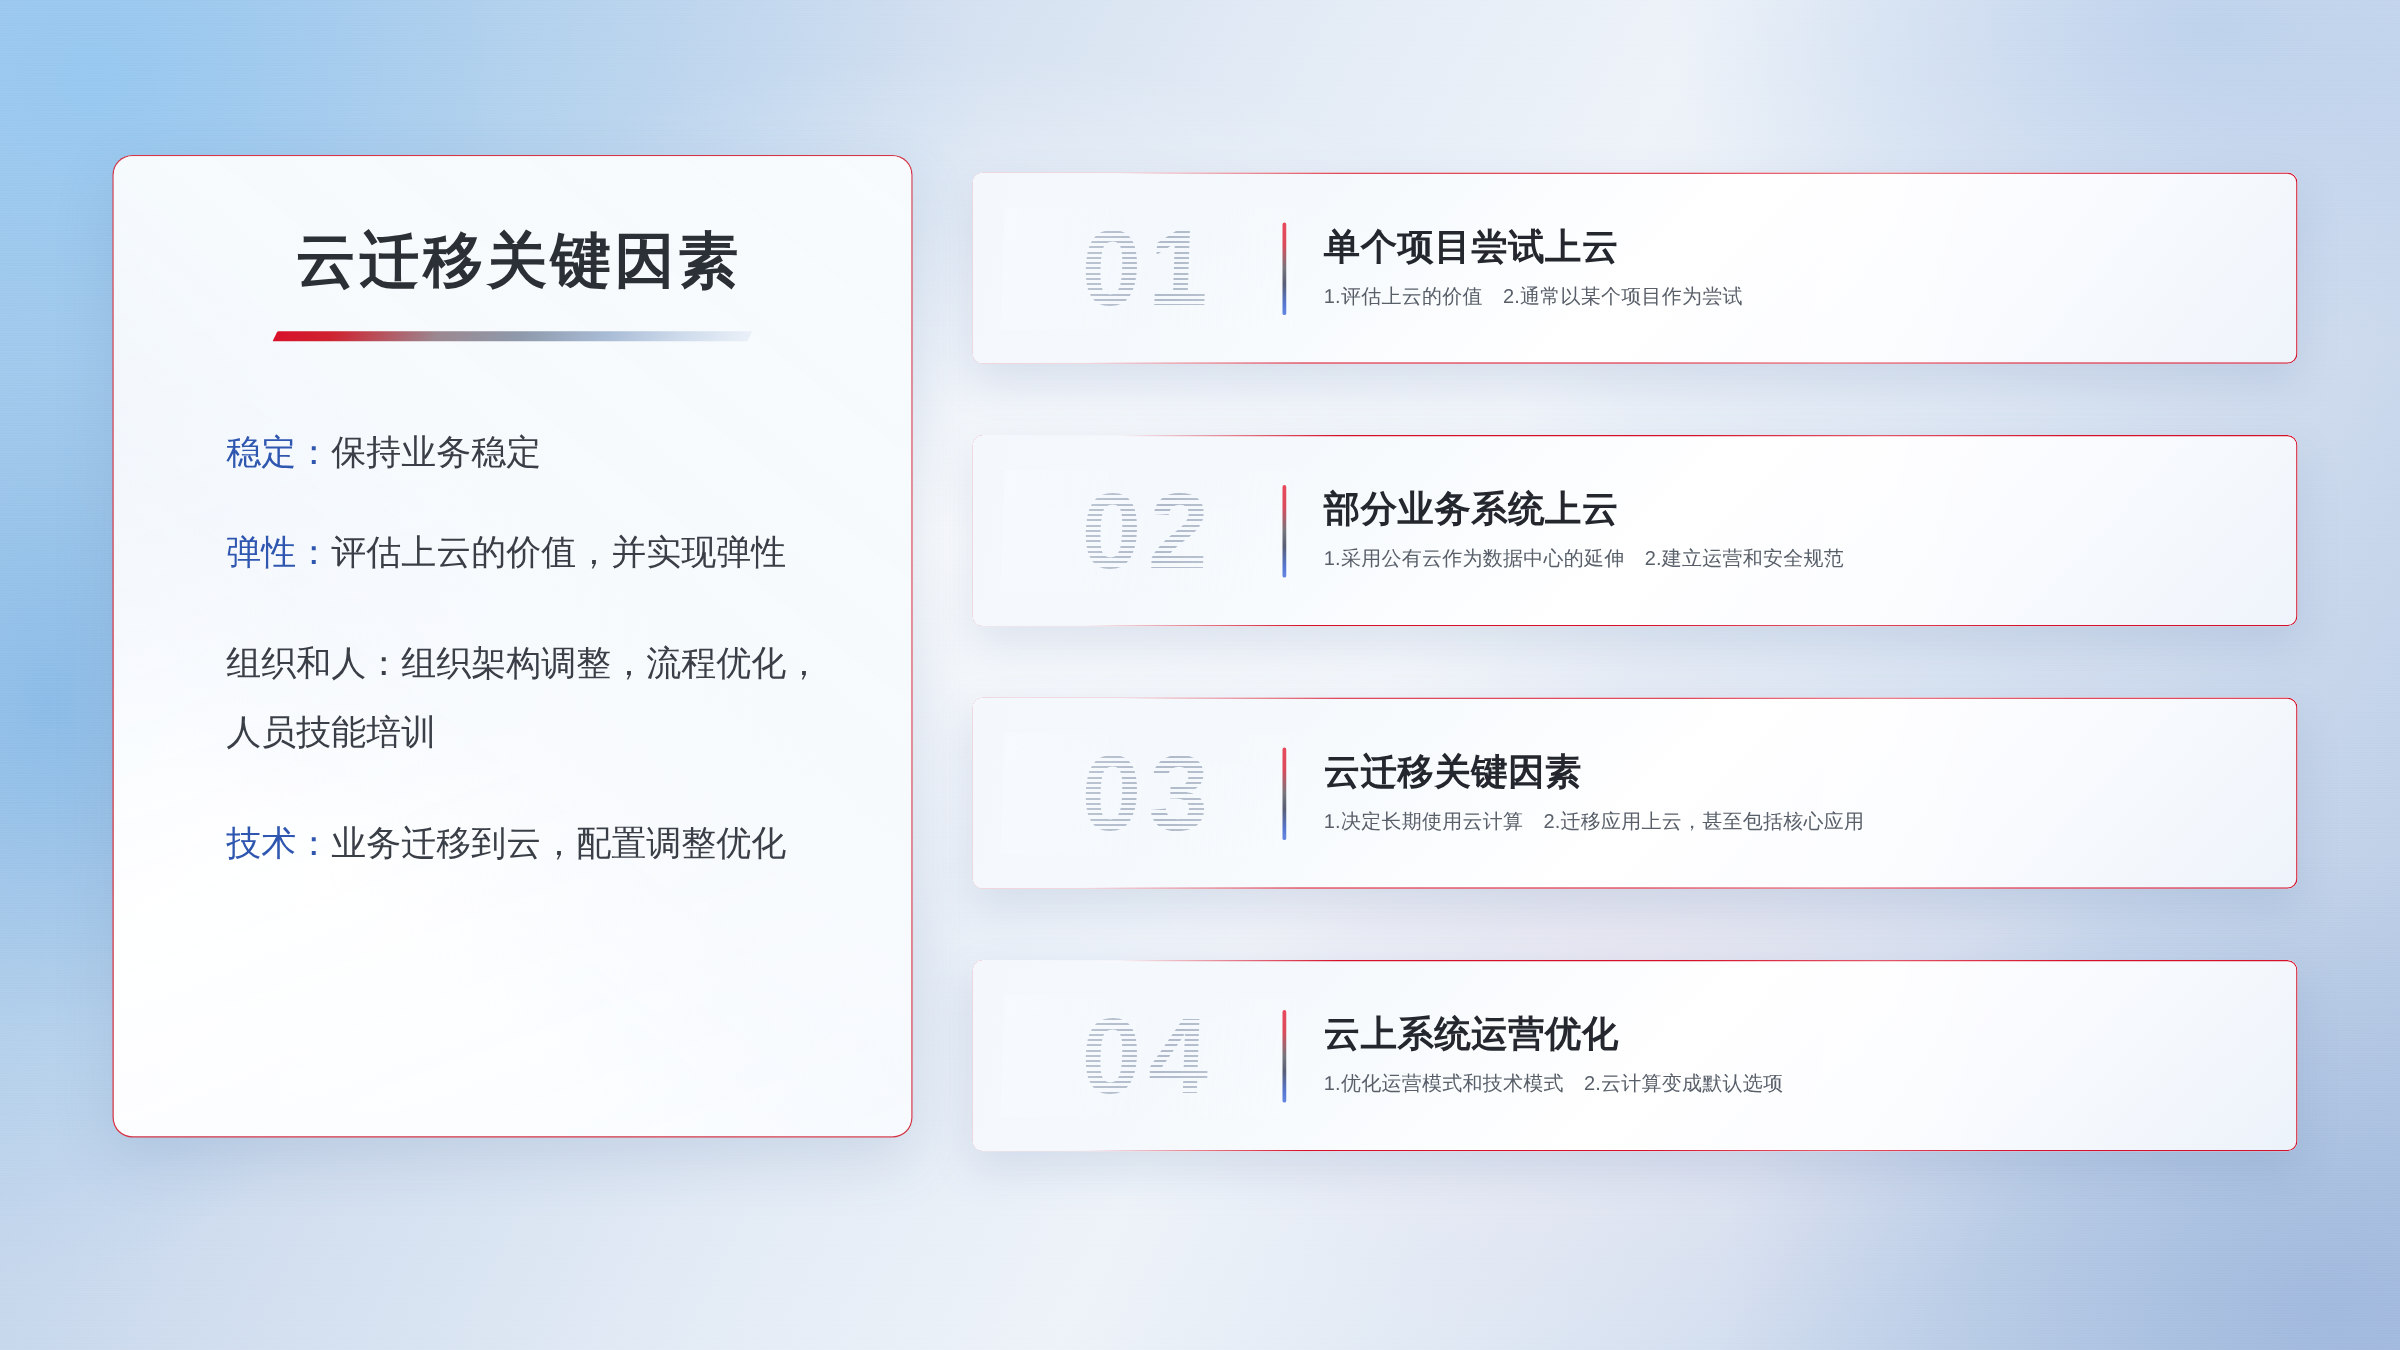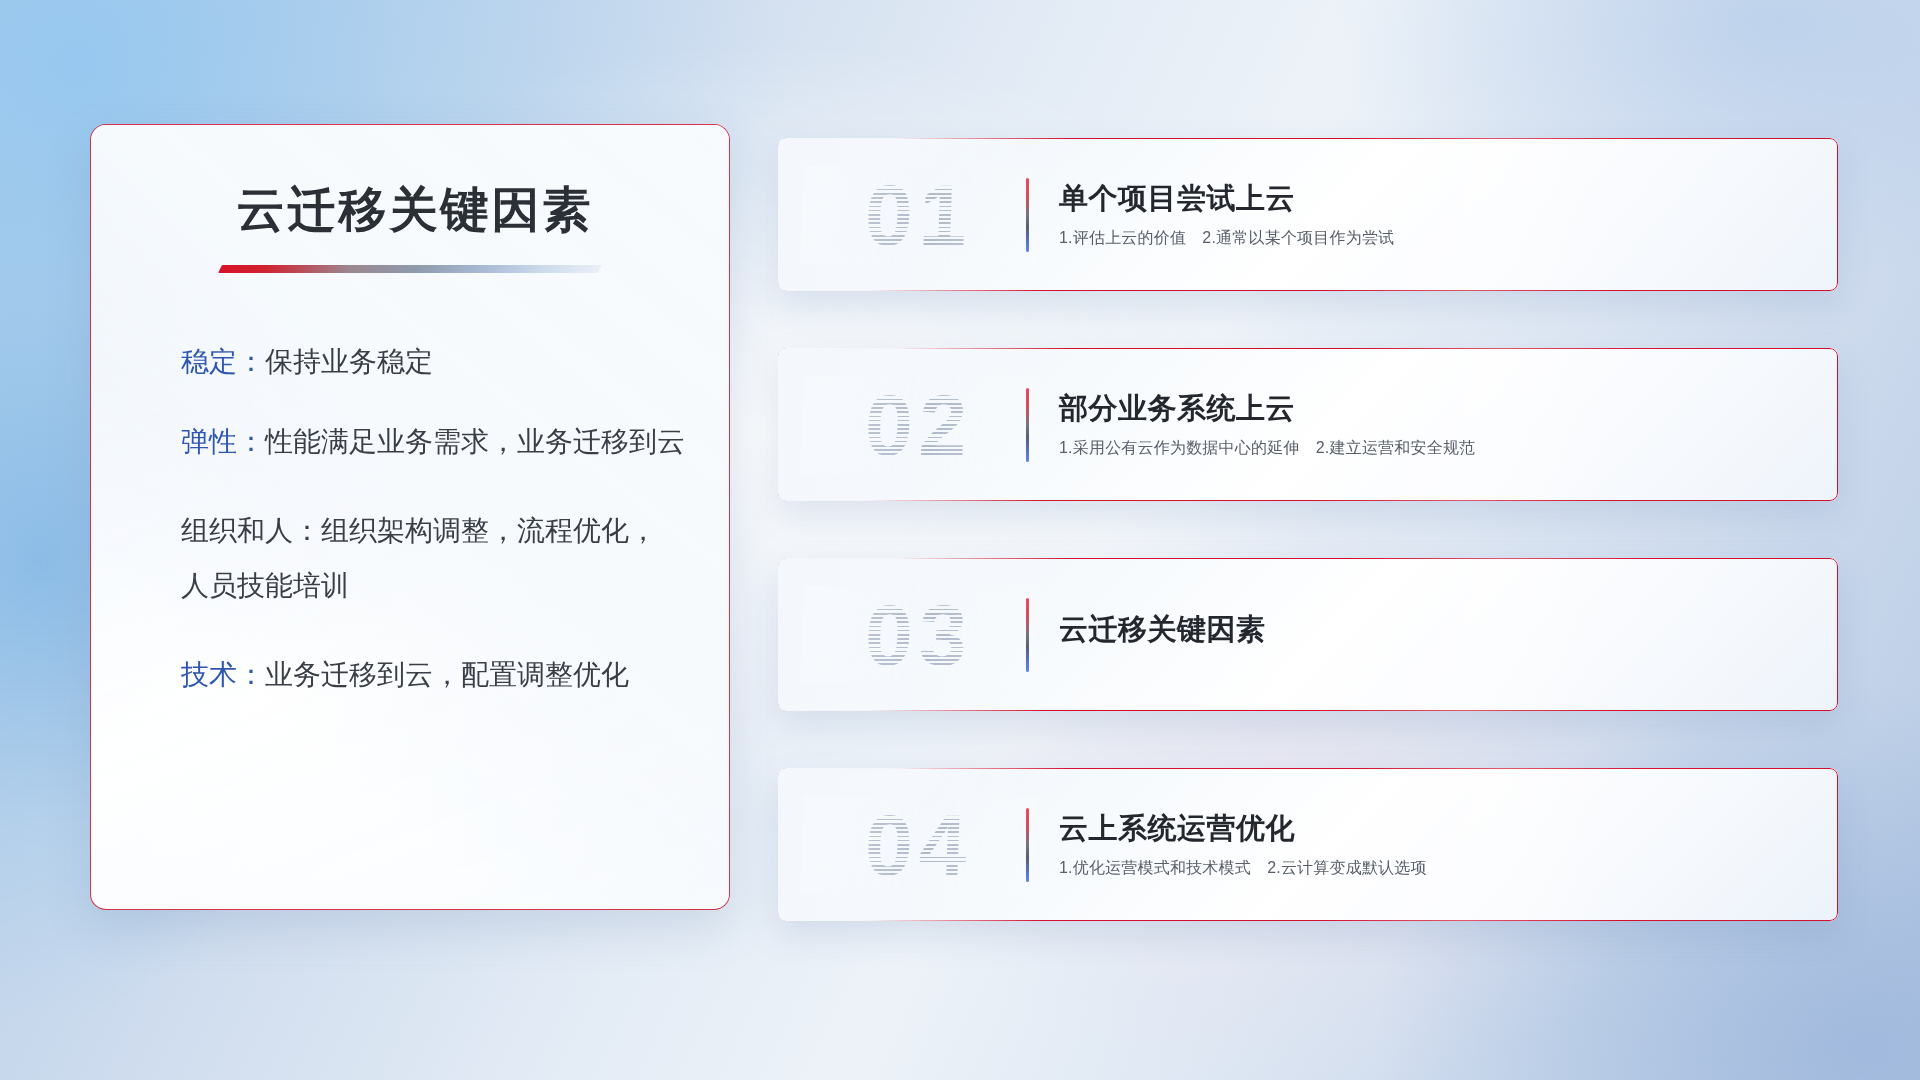"性能满足业务需求，业务迁移到云" span.factor-text { text: 性能满足业务需求，业务迁移到云 -> 评估上云的价值，并实现弹性 }
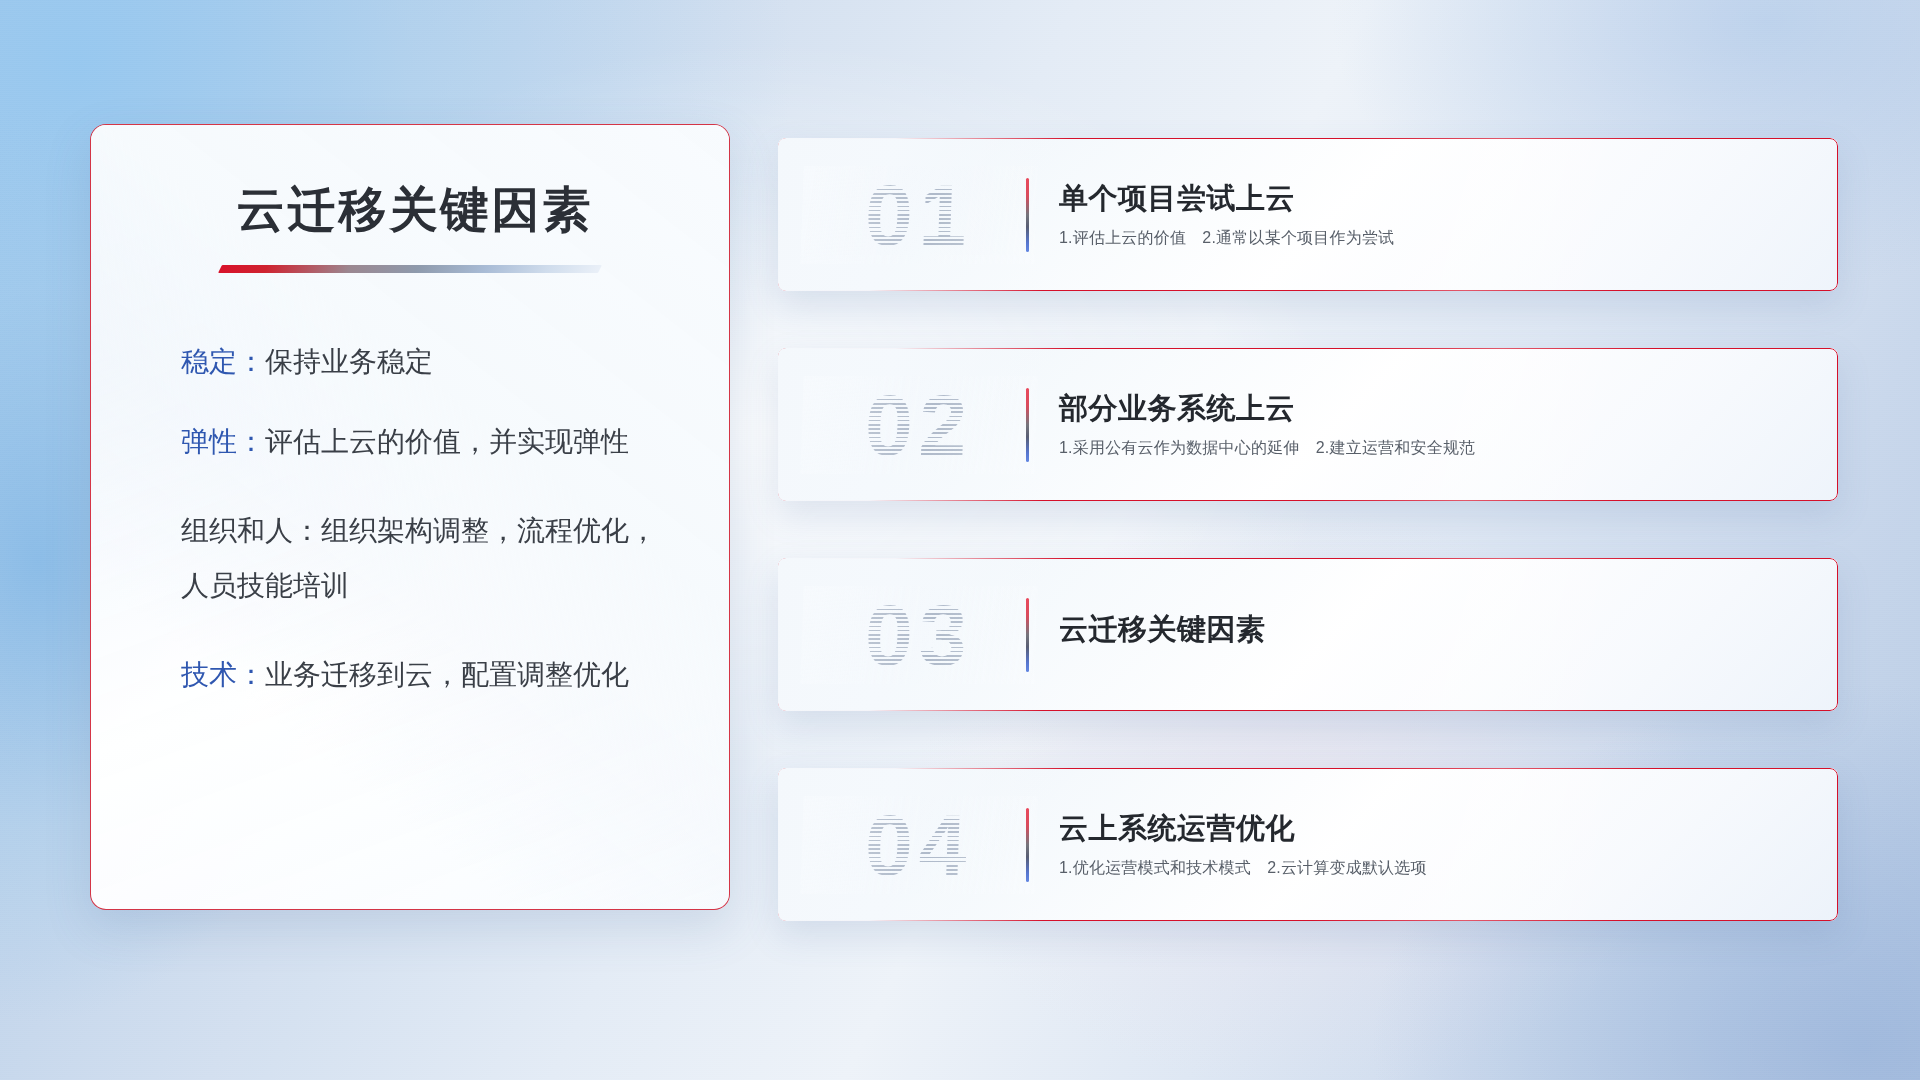"1.决定长期使用云计算 2.迁移应用上云，甚至包括核心应用" div.card-sub { html: none -> <div>1.决定长期使用云计算 2.迁移应用上云，甚至包括核心应用</div> }
